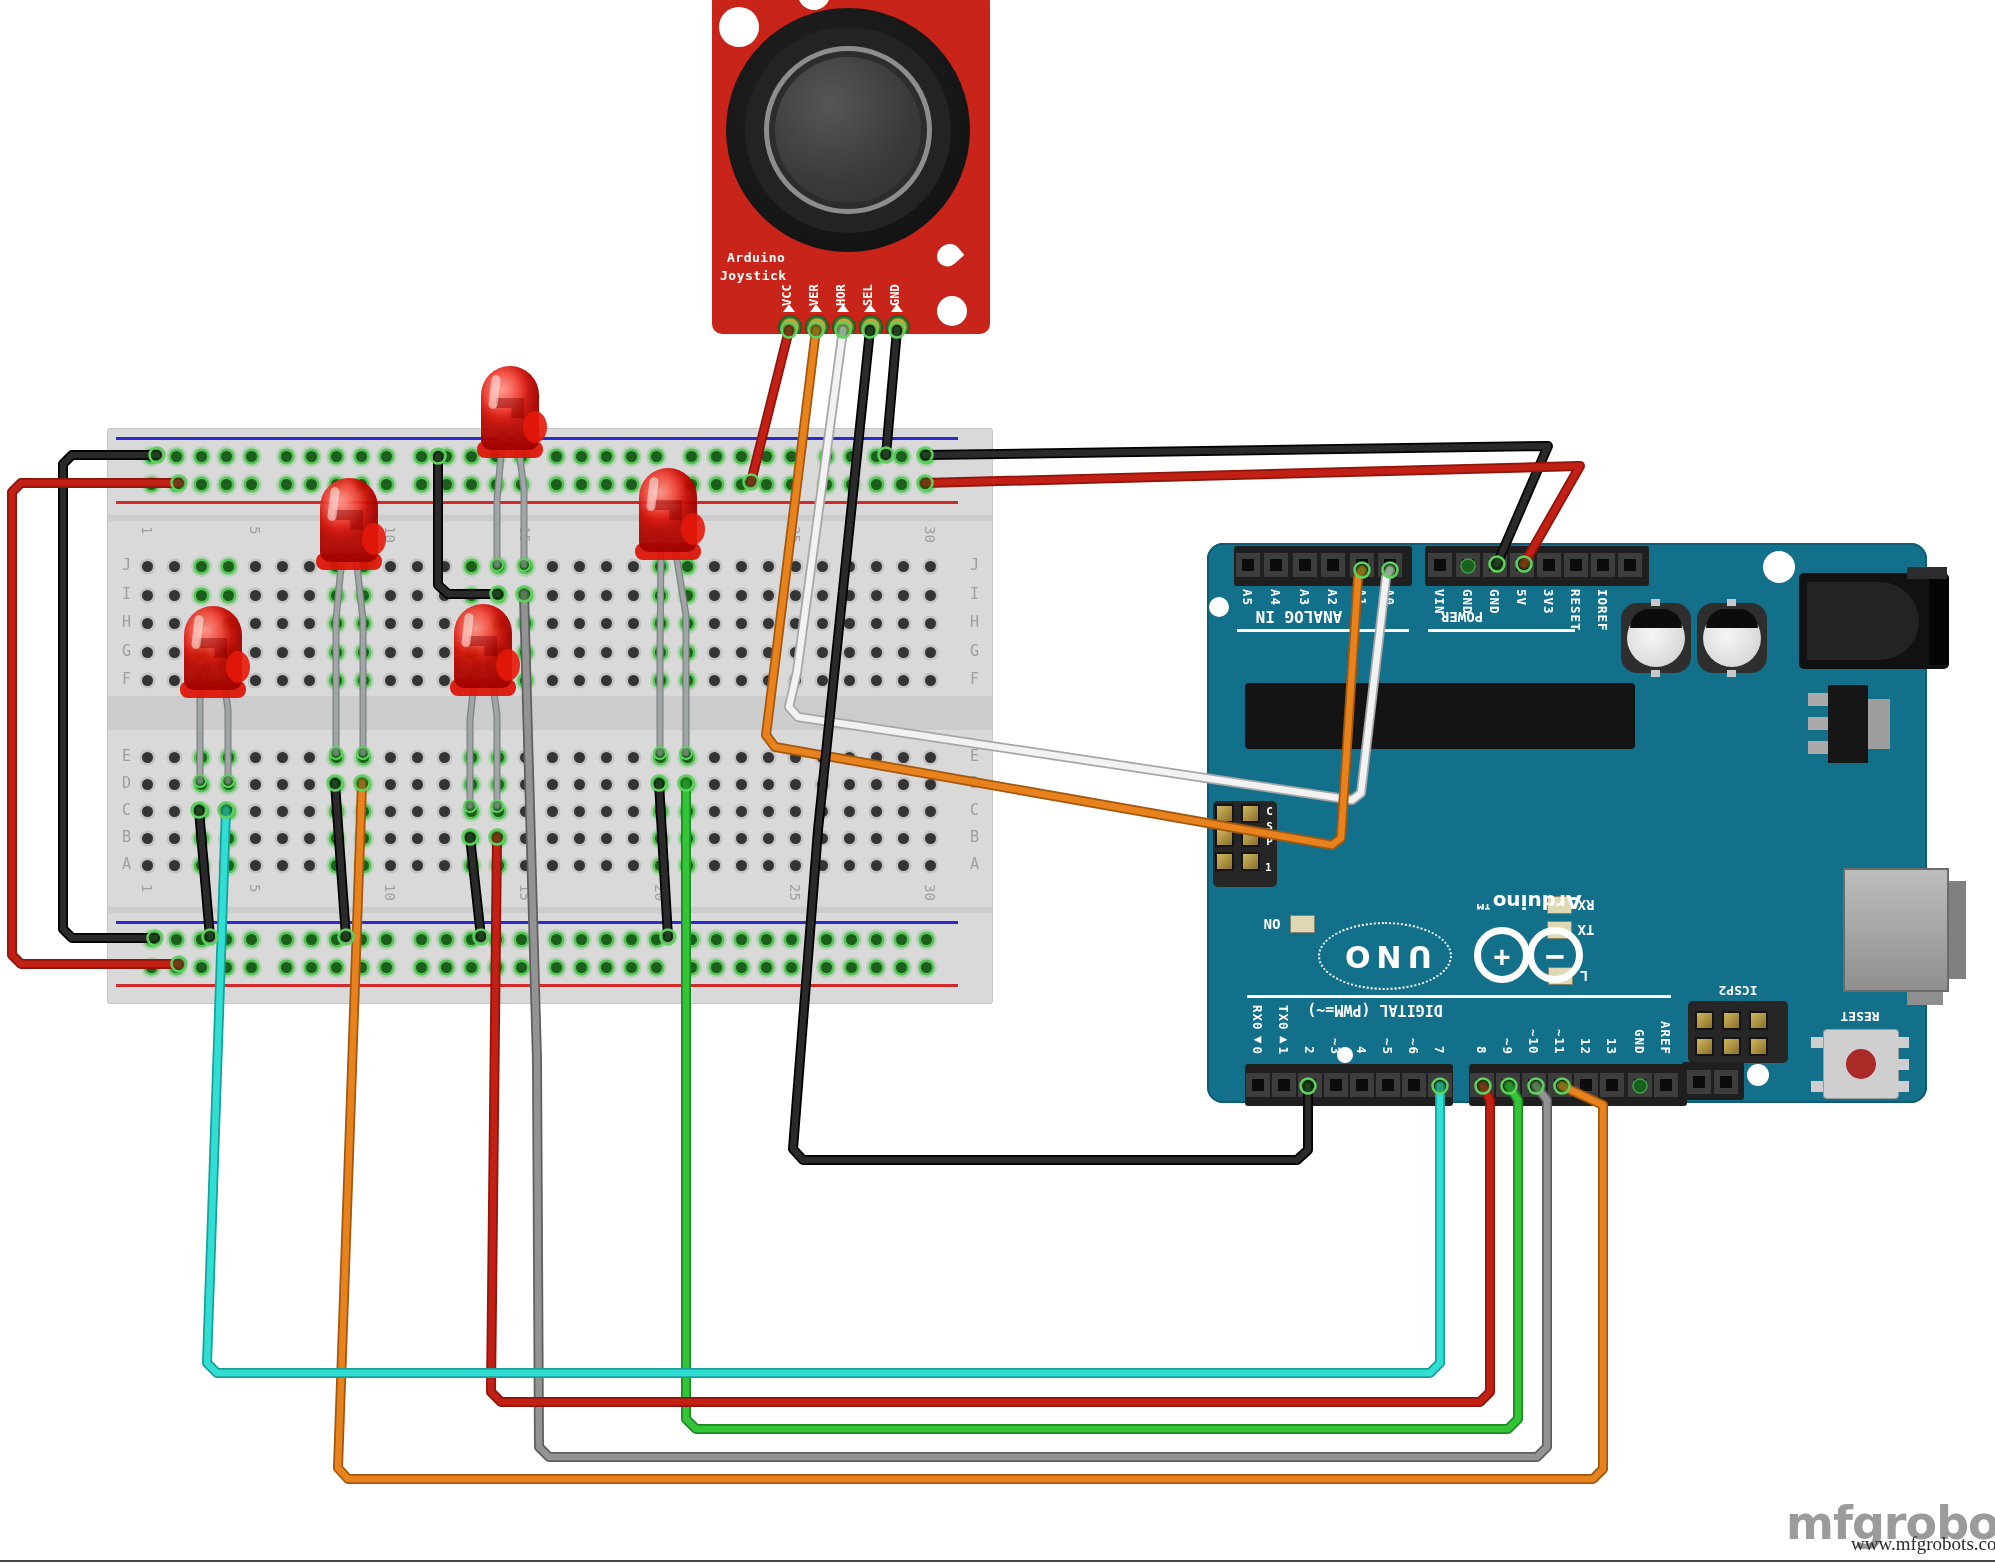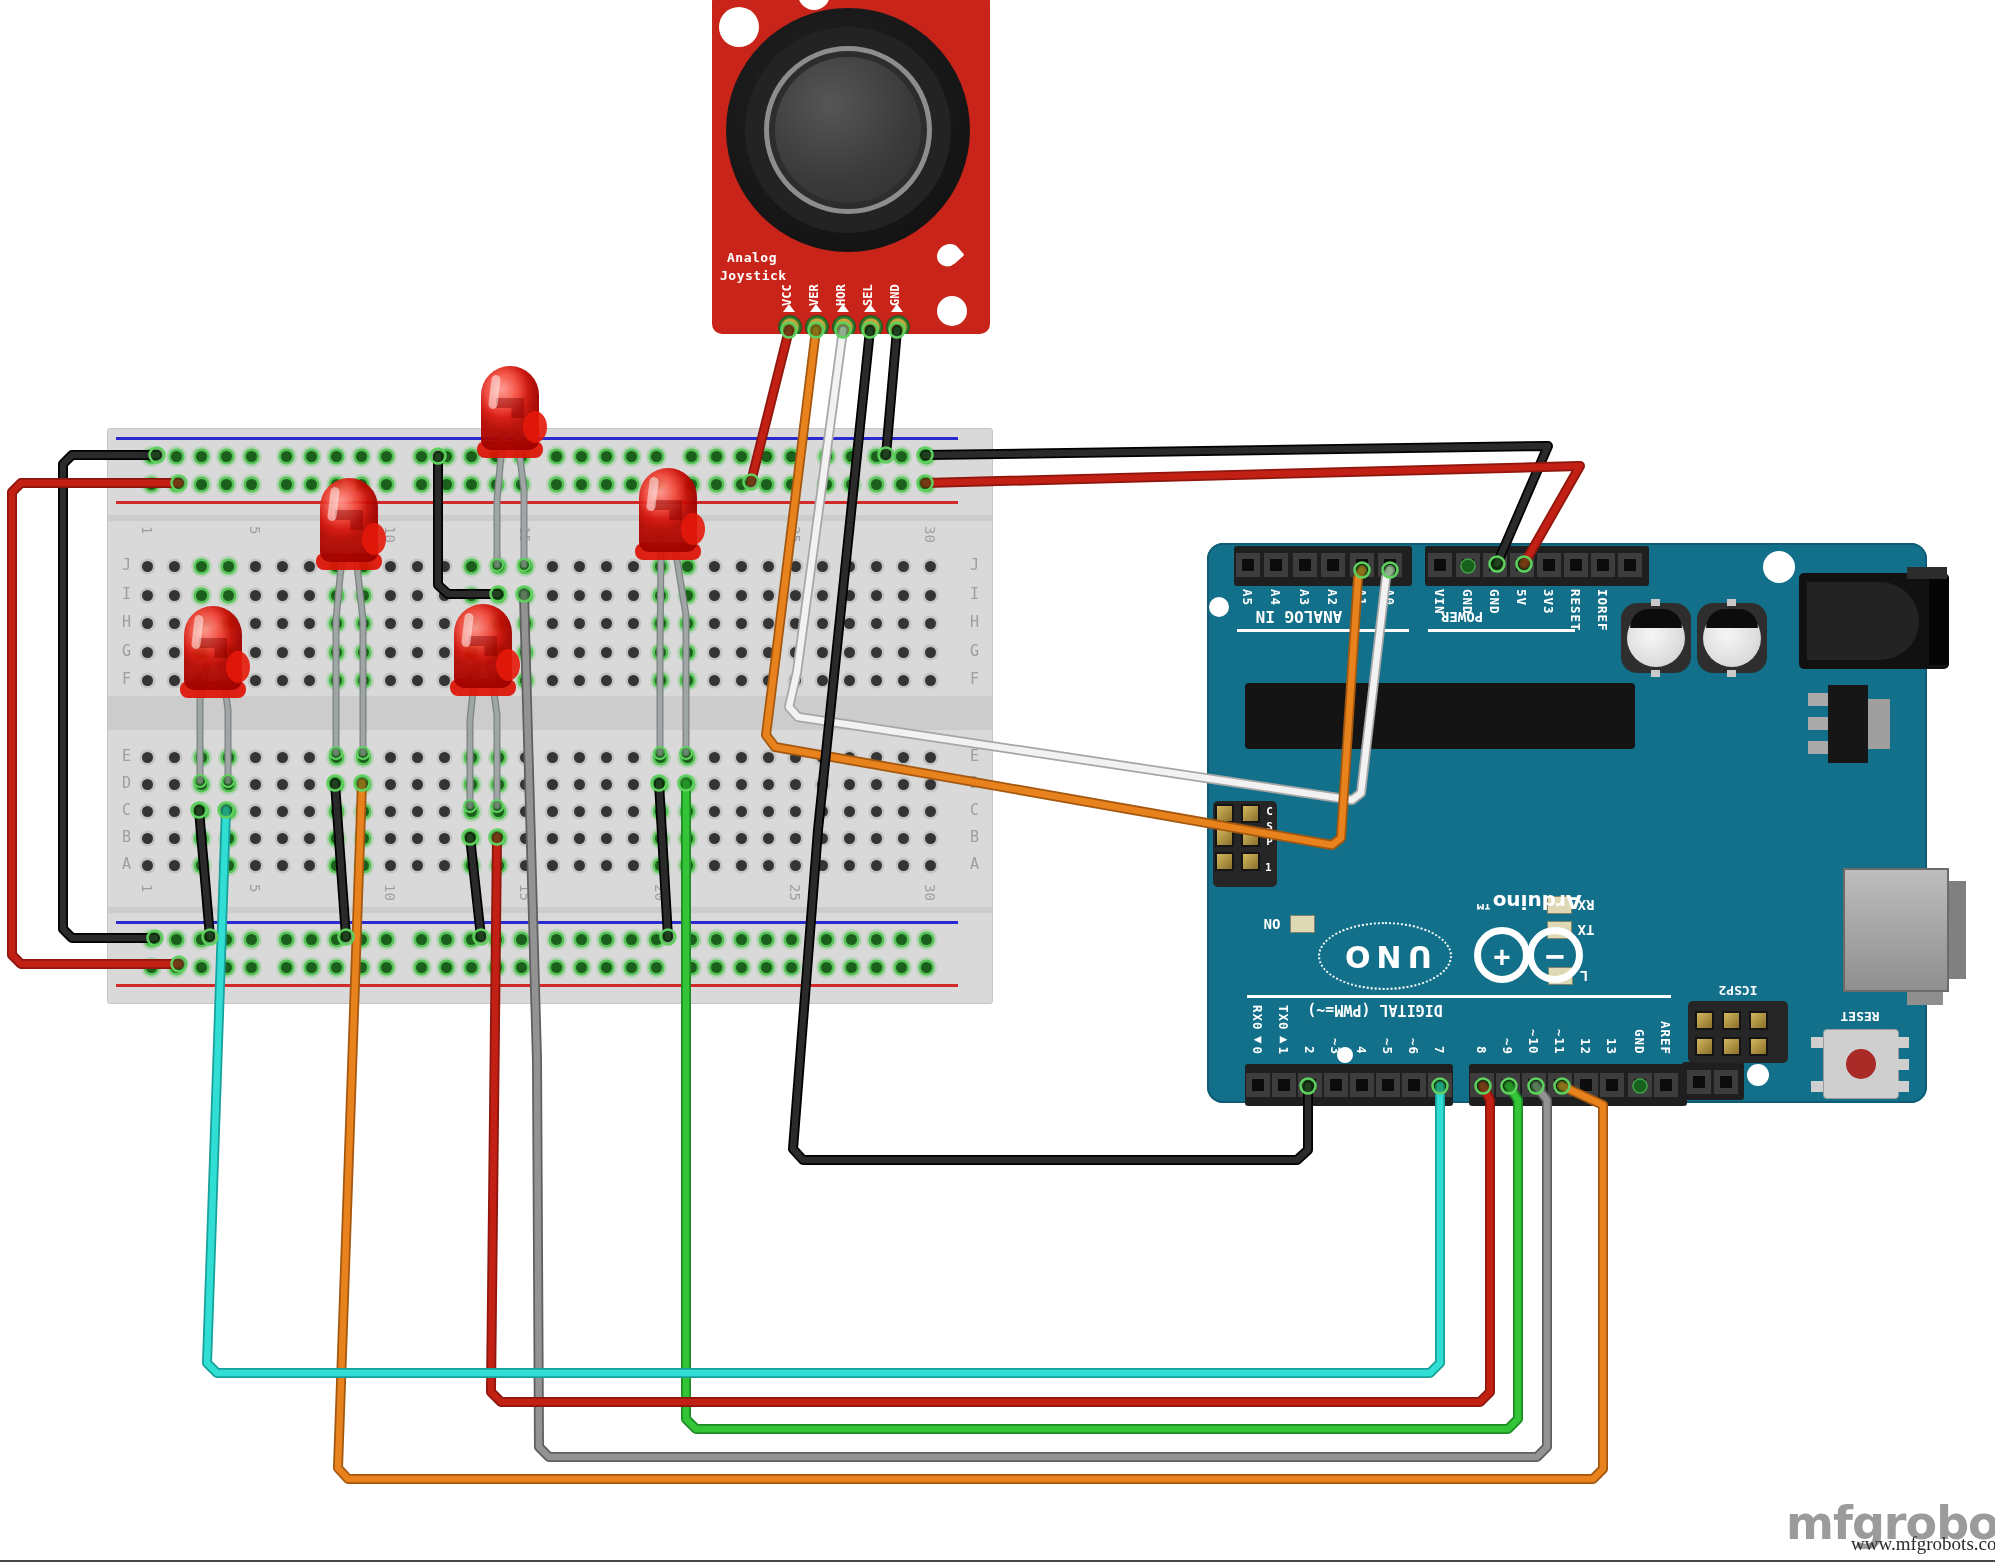"Analog" div.jtxt { text: Analog -> Arduino }
